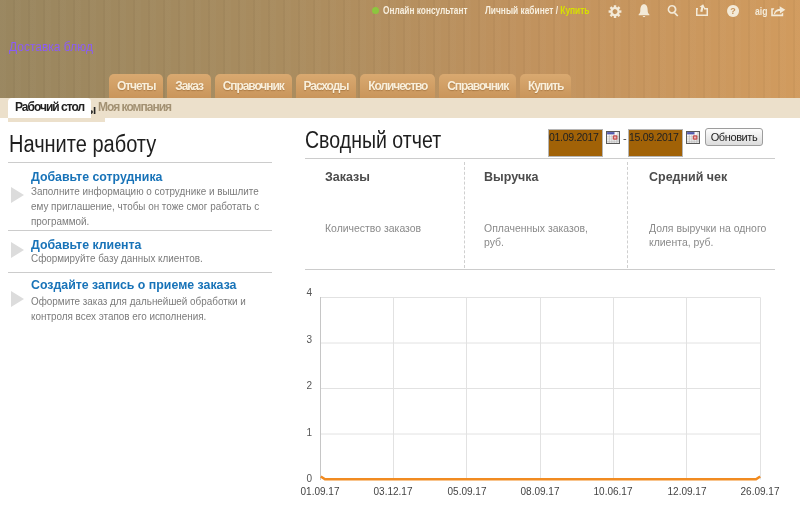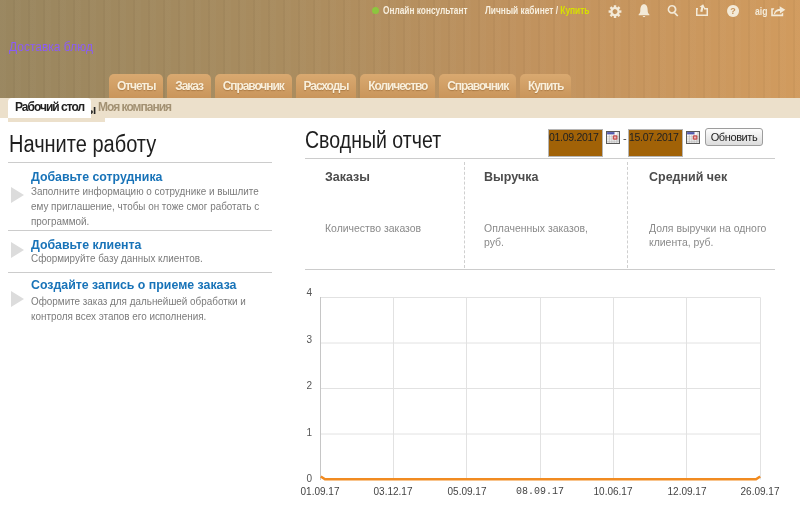"15.07.2017" div.dinput { text: 15.07.2017 -> 15.09.2017 }
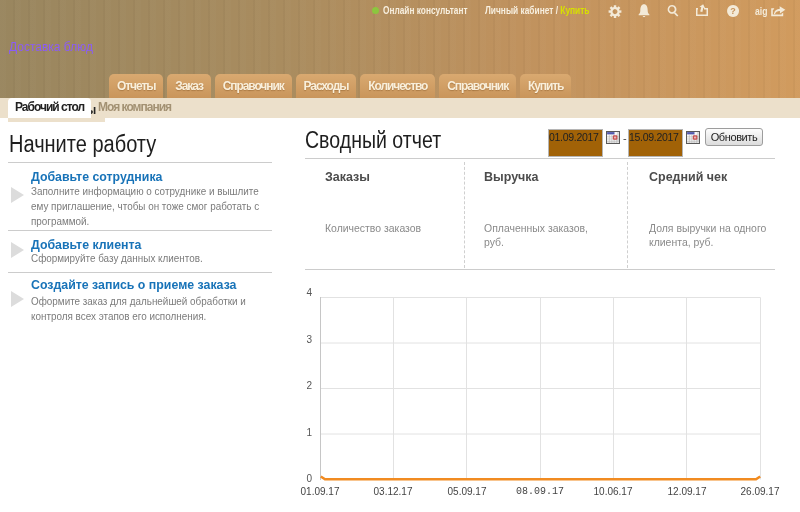"08.09.17" div.xlab { font-family: Liberation Mono, monospace -> none }
